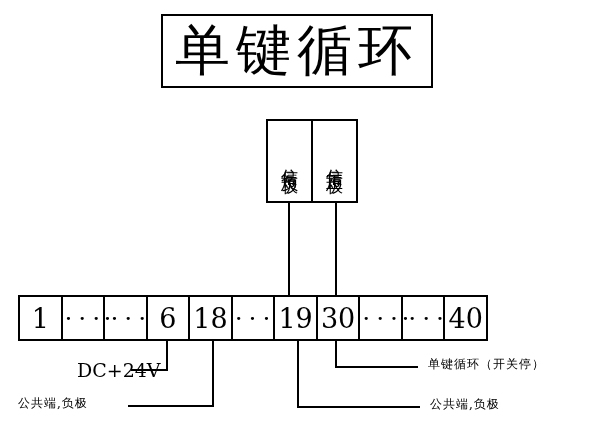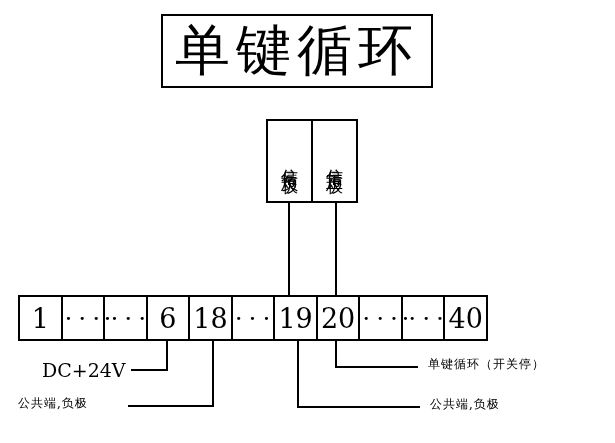"20" div.cell { text: 20 -> 30 }
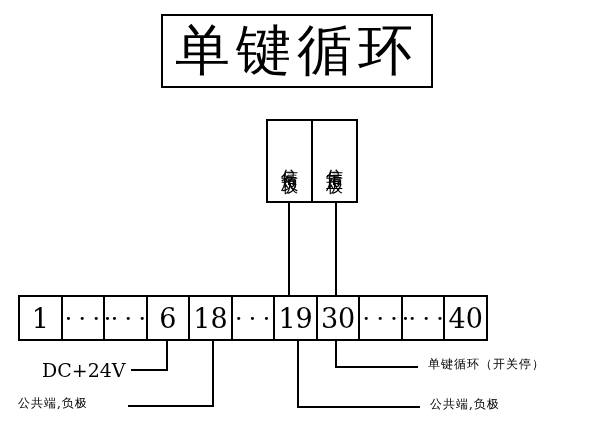"DC+24V" .ann.latin { margin-left: none -> 35px }
